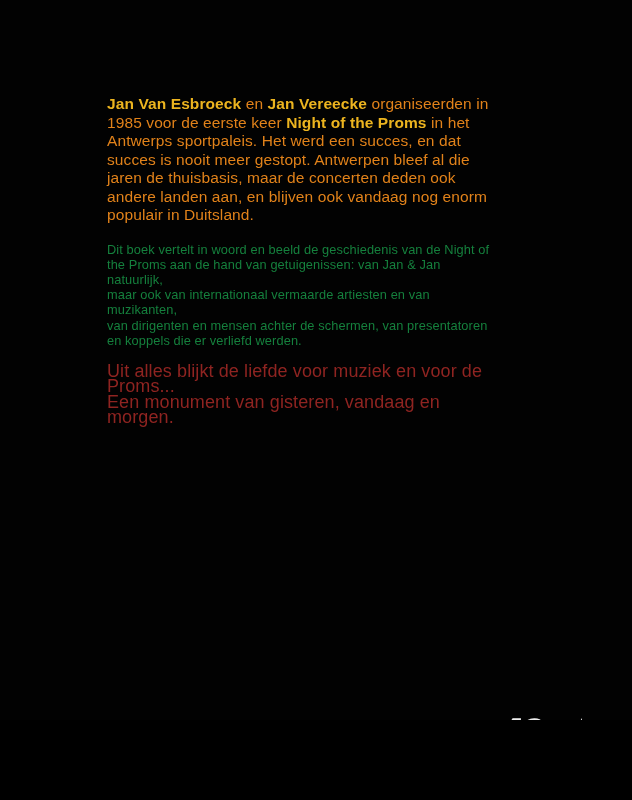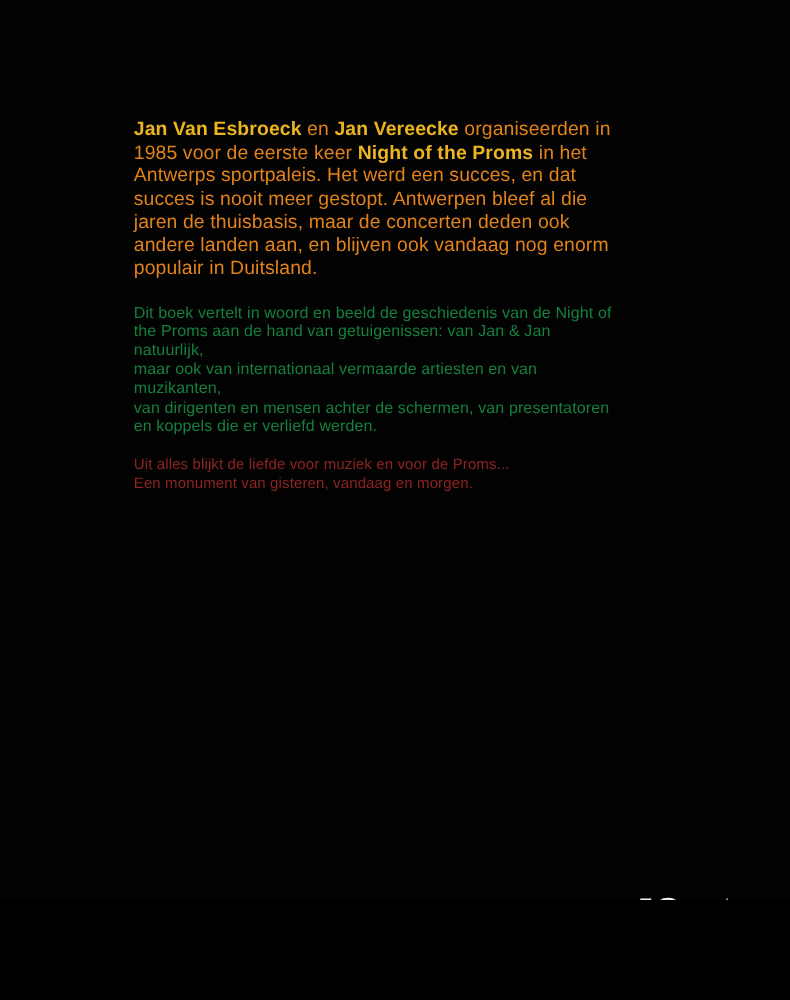"Uit alles blijkt de liefde" .tagline { font-size: 12px -> 18px }
